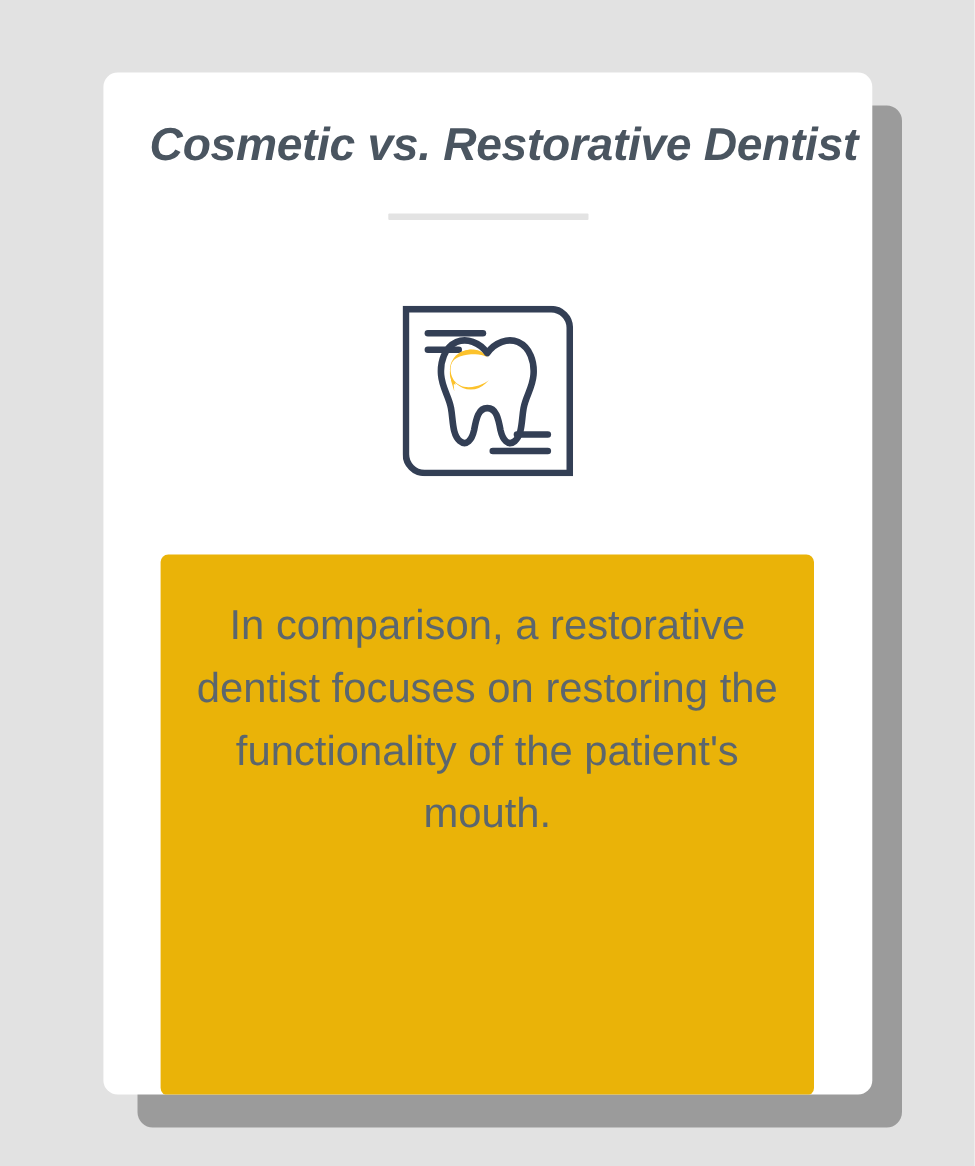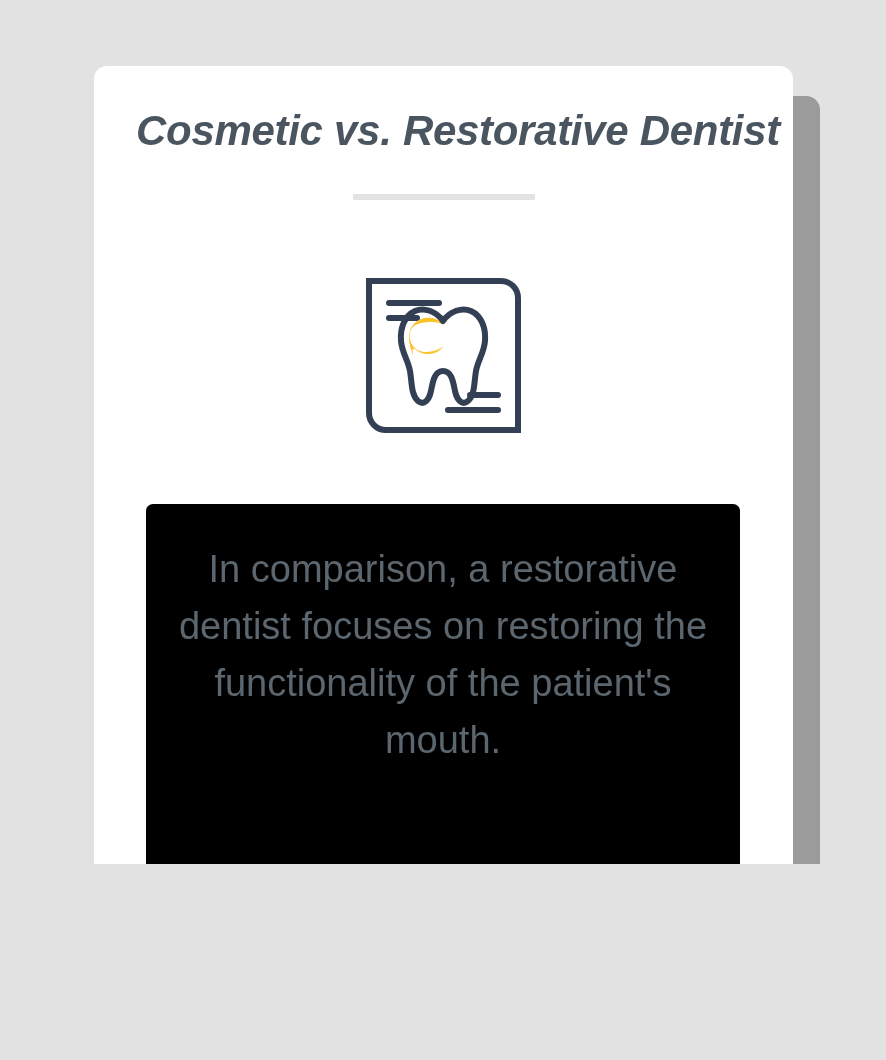"Cosmetic vs. Restorative Dentist" .slide { height: 864px -> 1060px }
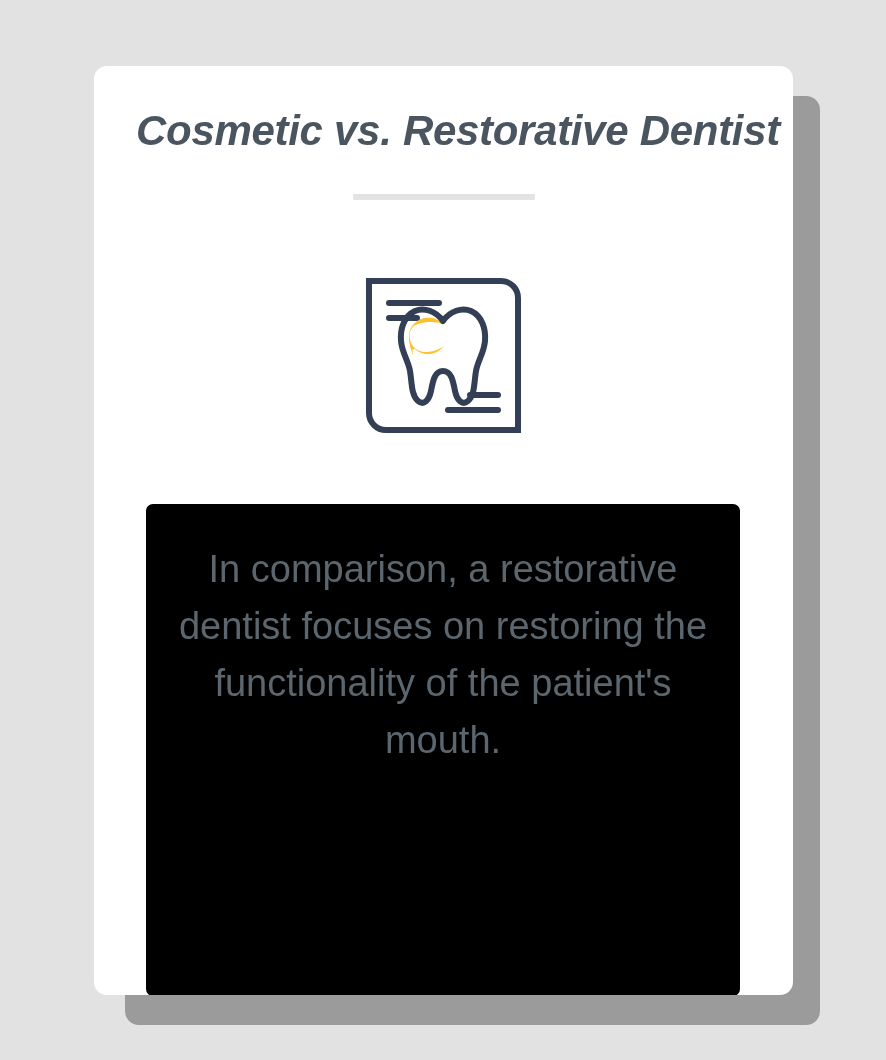"In comparison, a restorative dentist" .text-panel { background: #000000 -> #eab308 }
